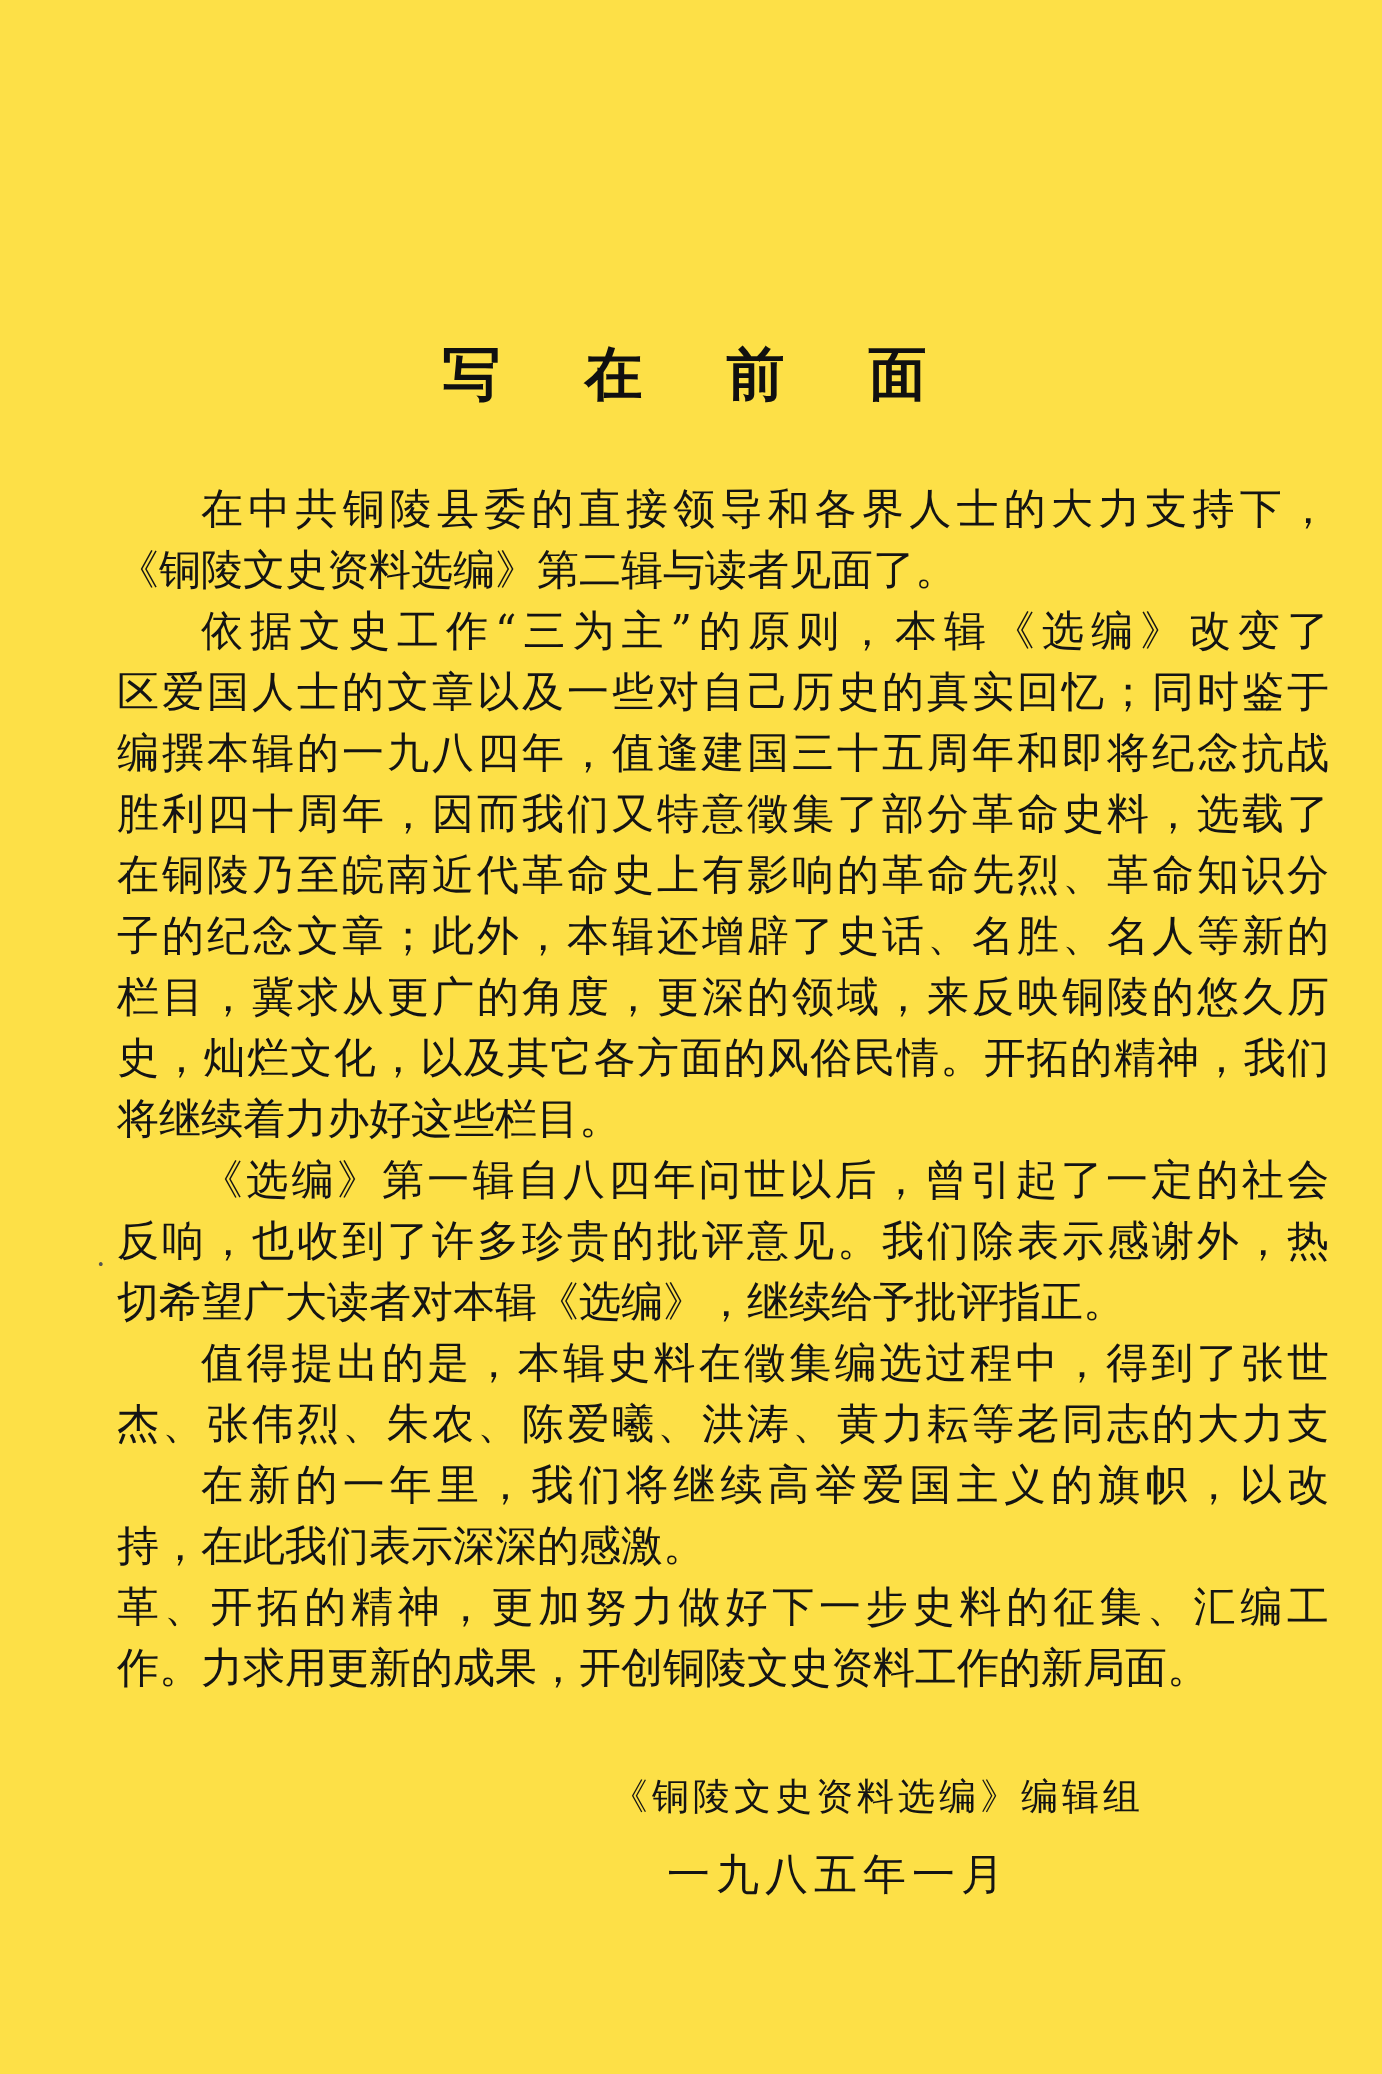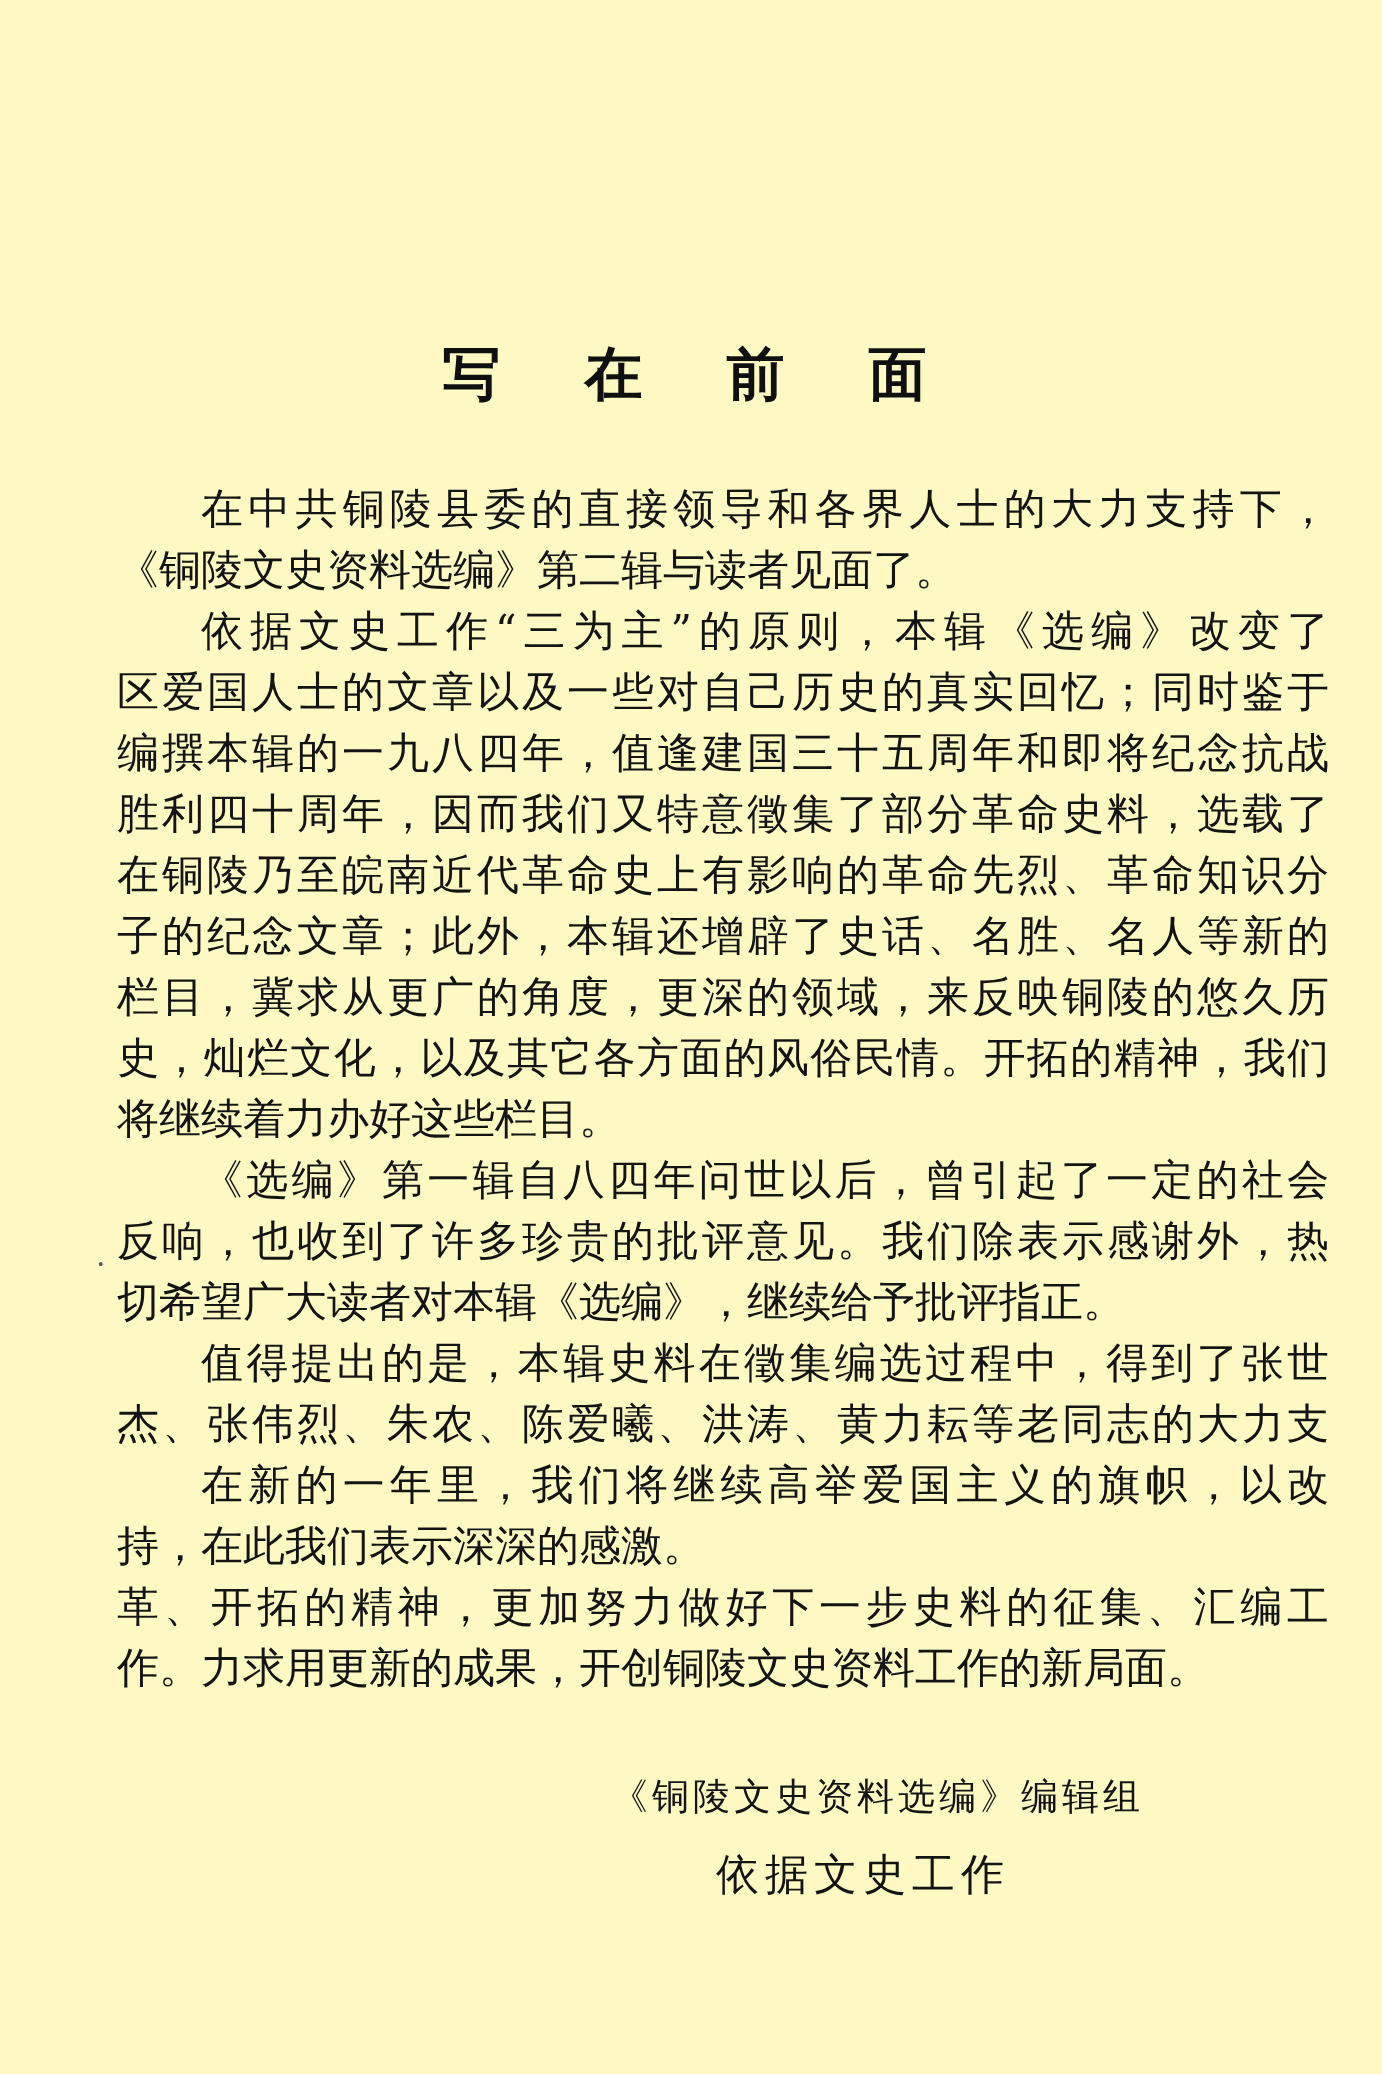"写 在 前 面" .page { background: #fef9c3 -> #fde047 }
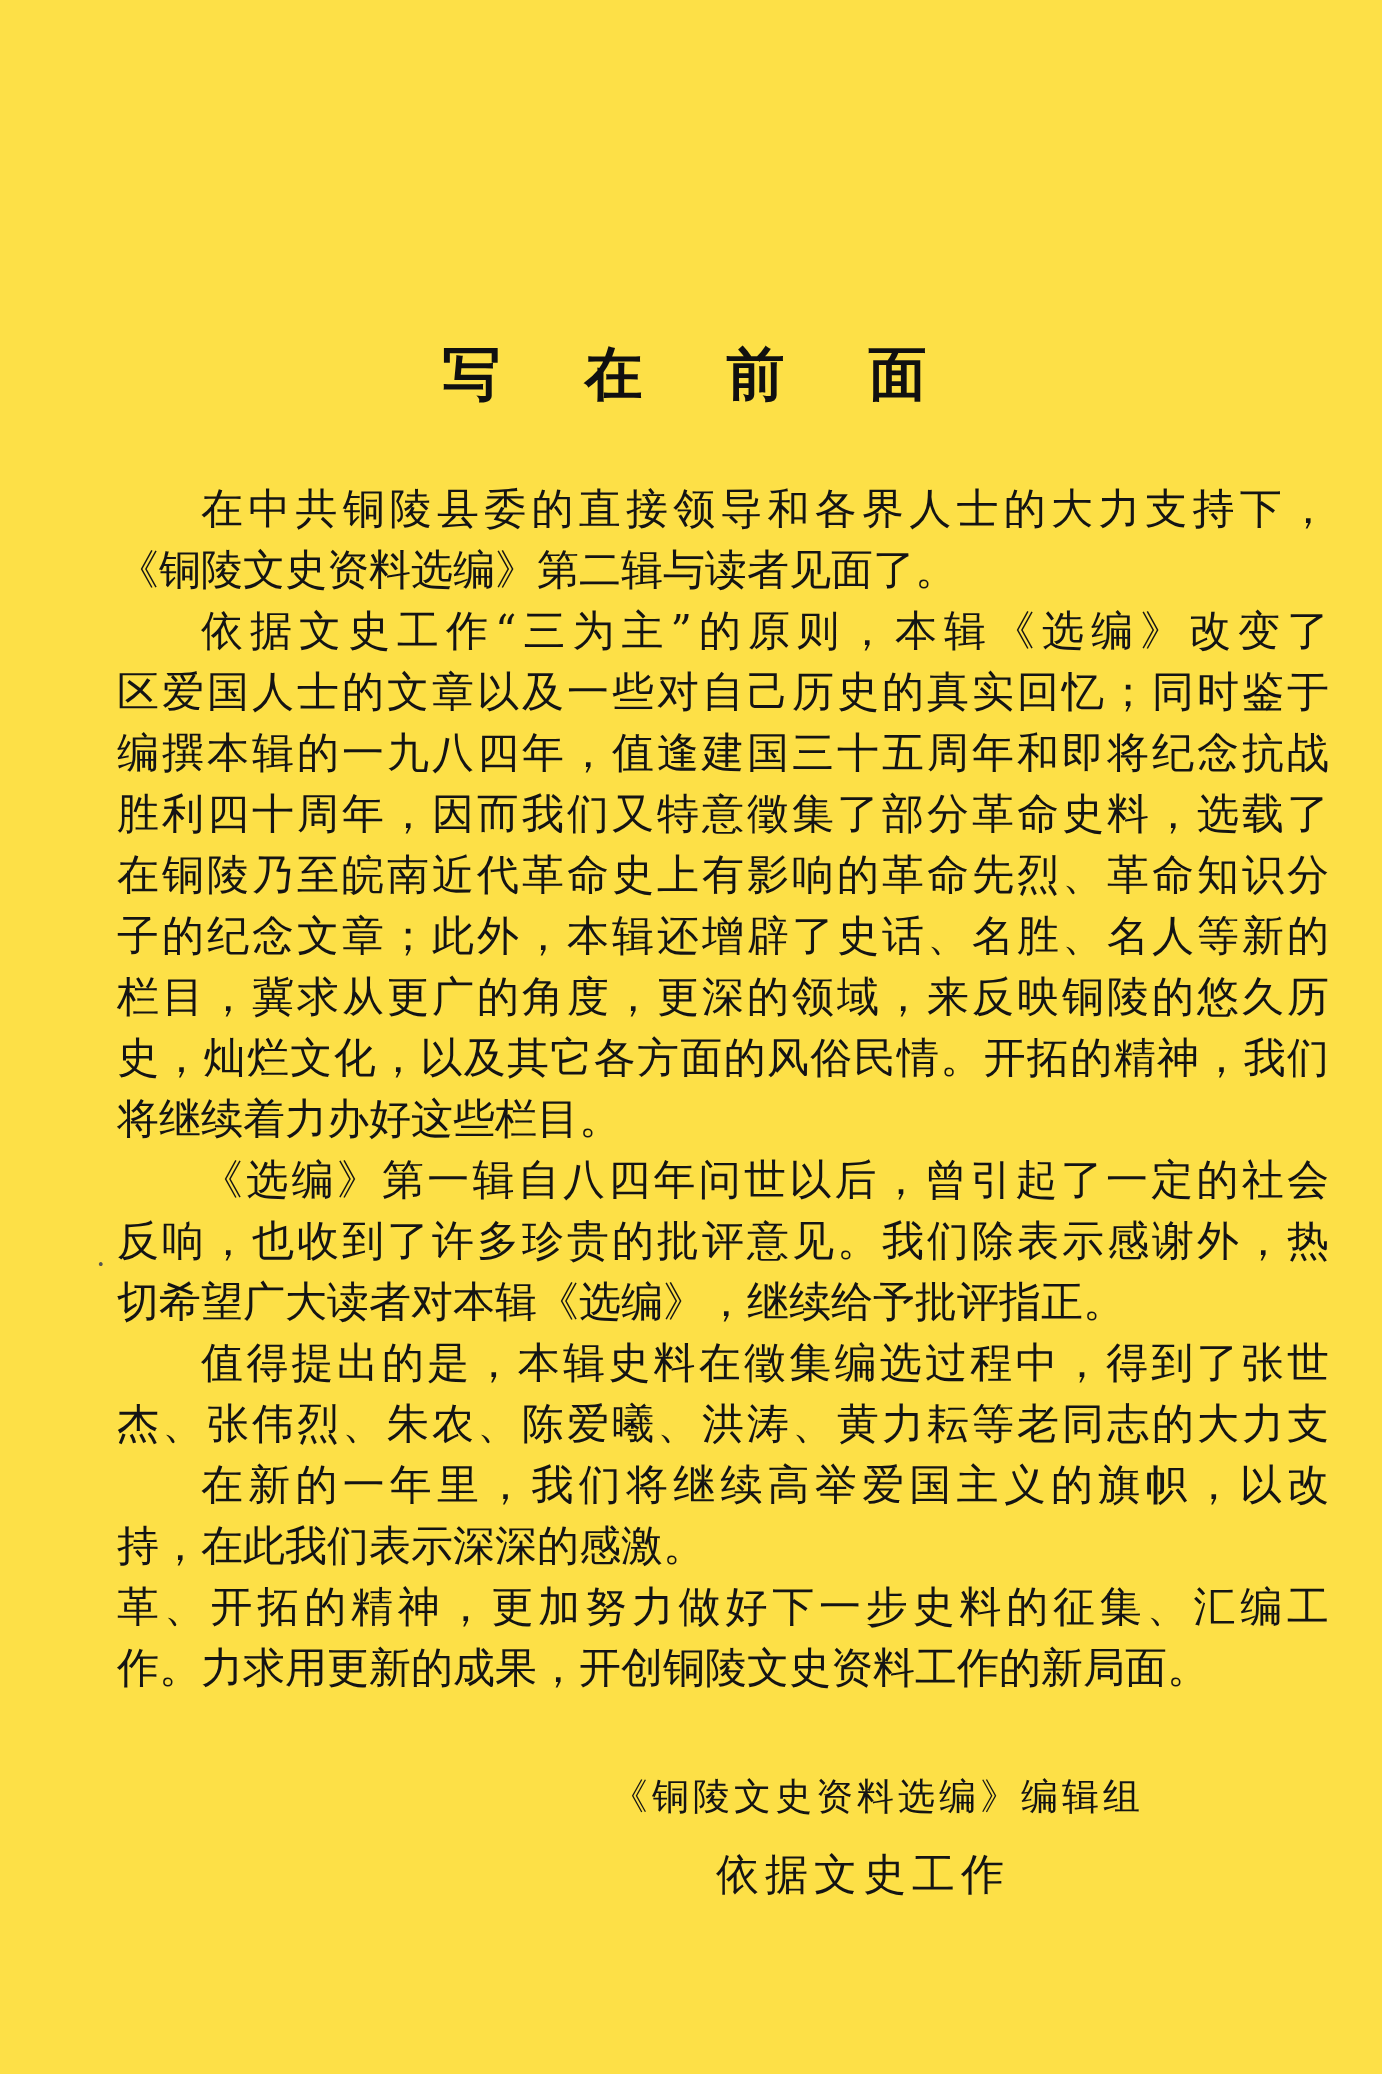"依据文史工作" div.date { text: 依据文史工作 -> 一九八五年一月 }
